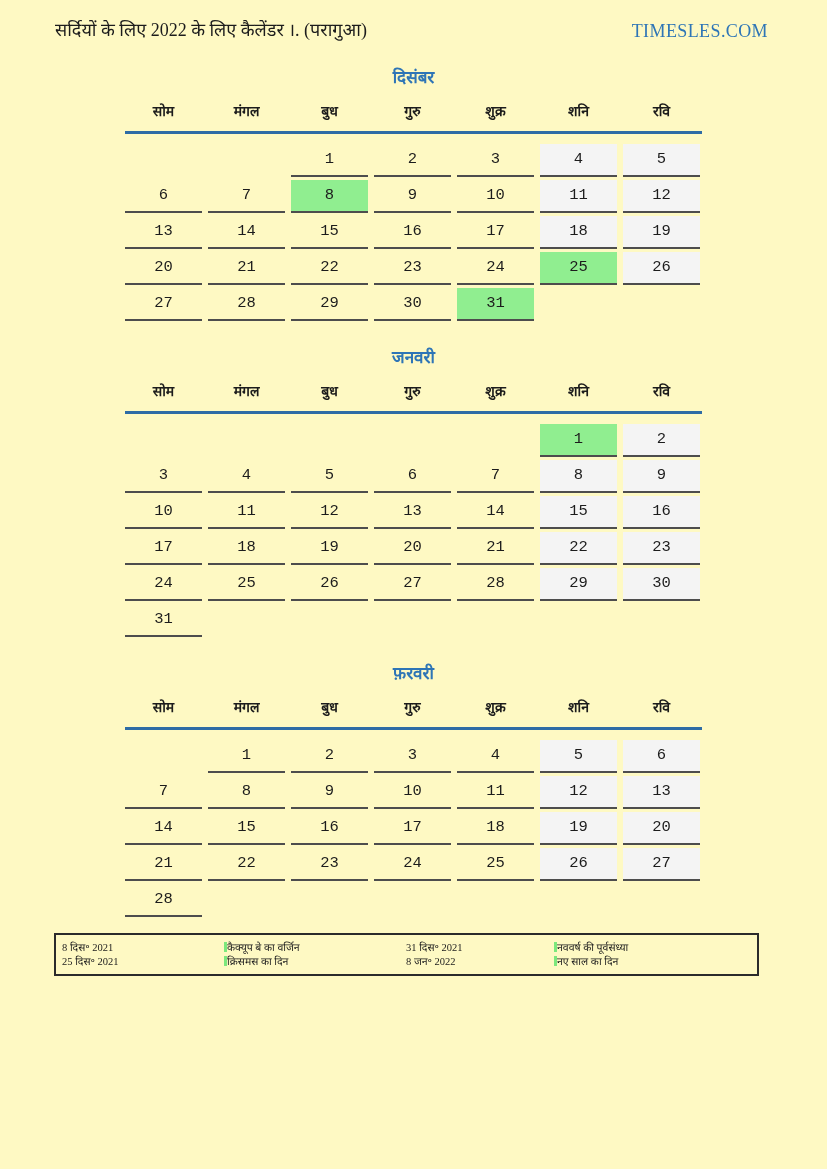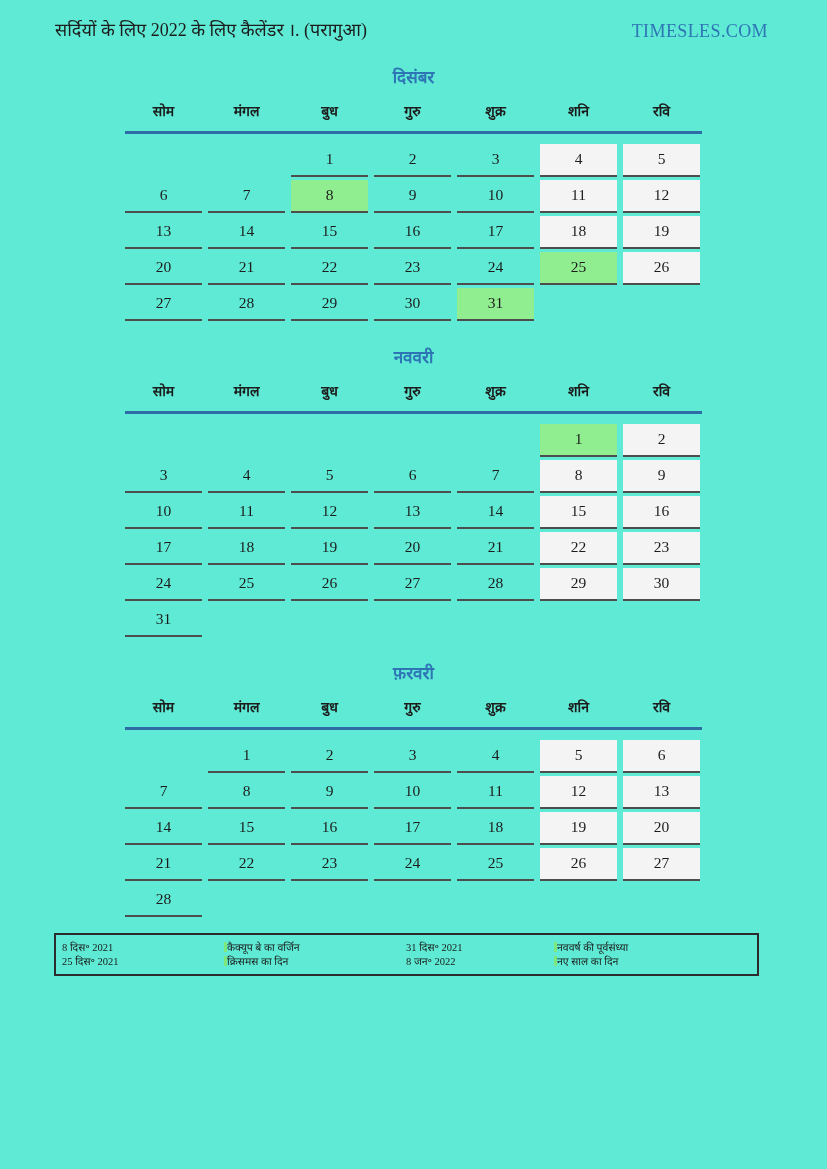"सर्दियों के लिए 2022 के" .page { background: #5eead4 -> #fef9c3 }
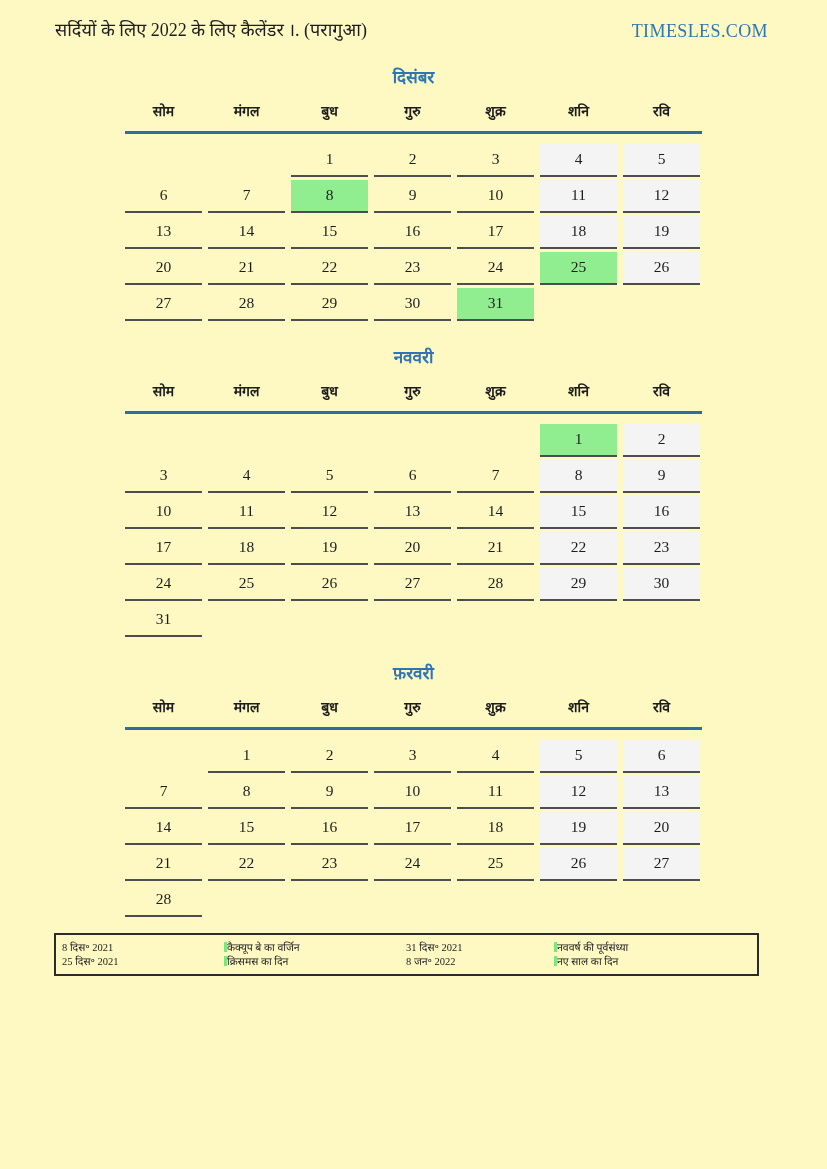"दिसंबर" .months { font-family: none -> Liberation Mono, monospace }
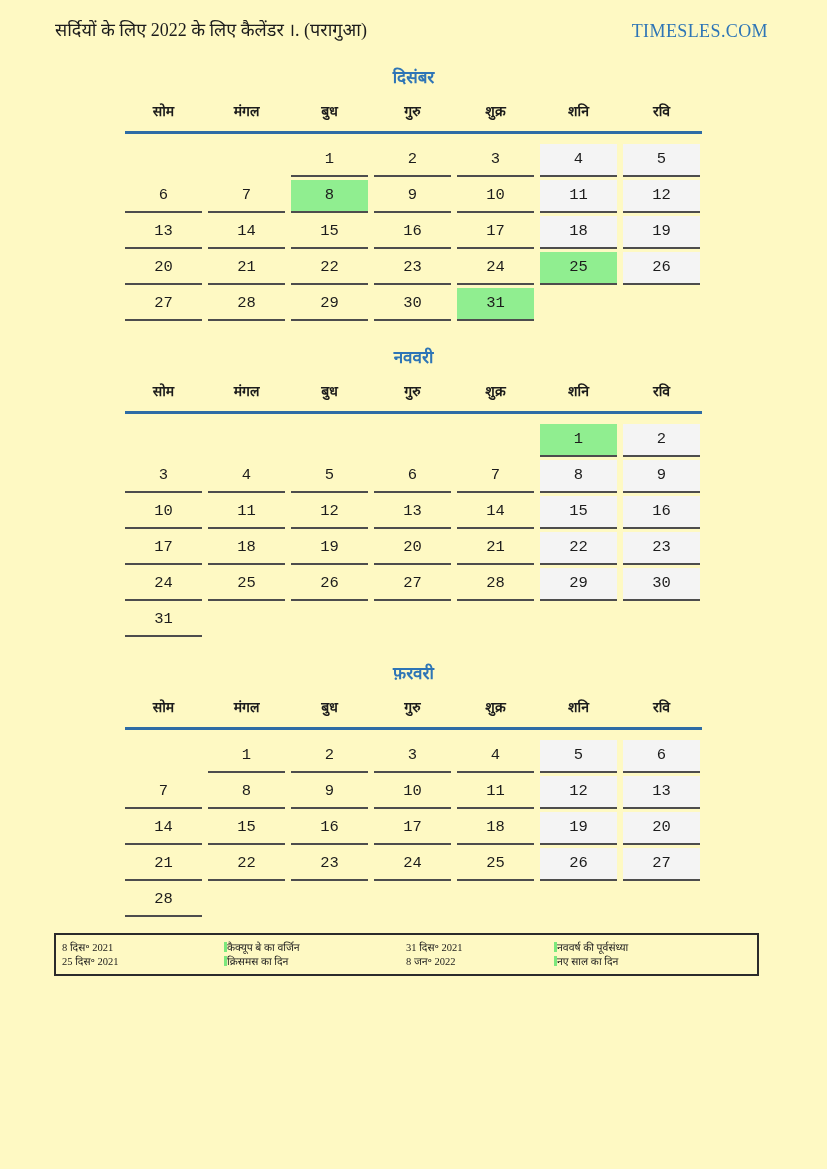"नववरी" h2.month-title { text: नववरी -> जनवरी }
